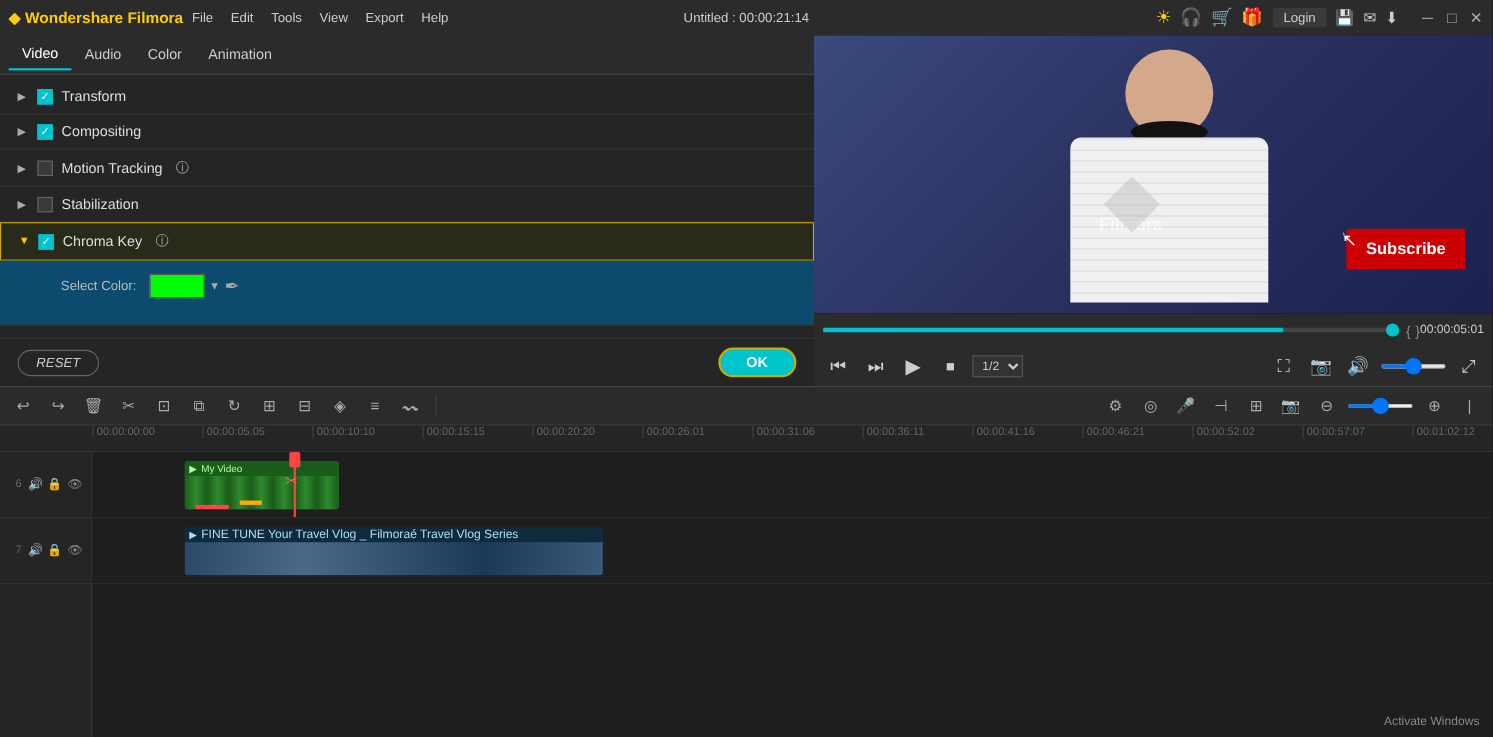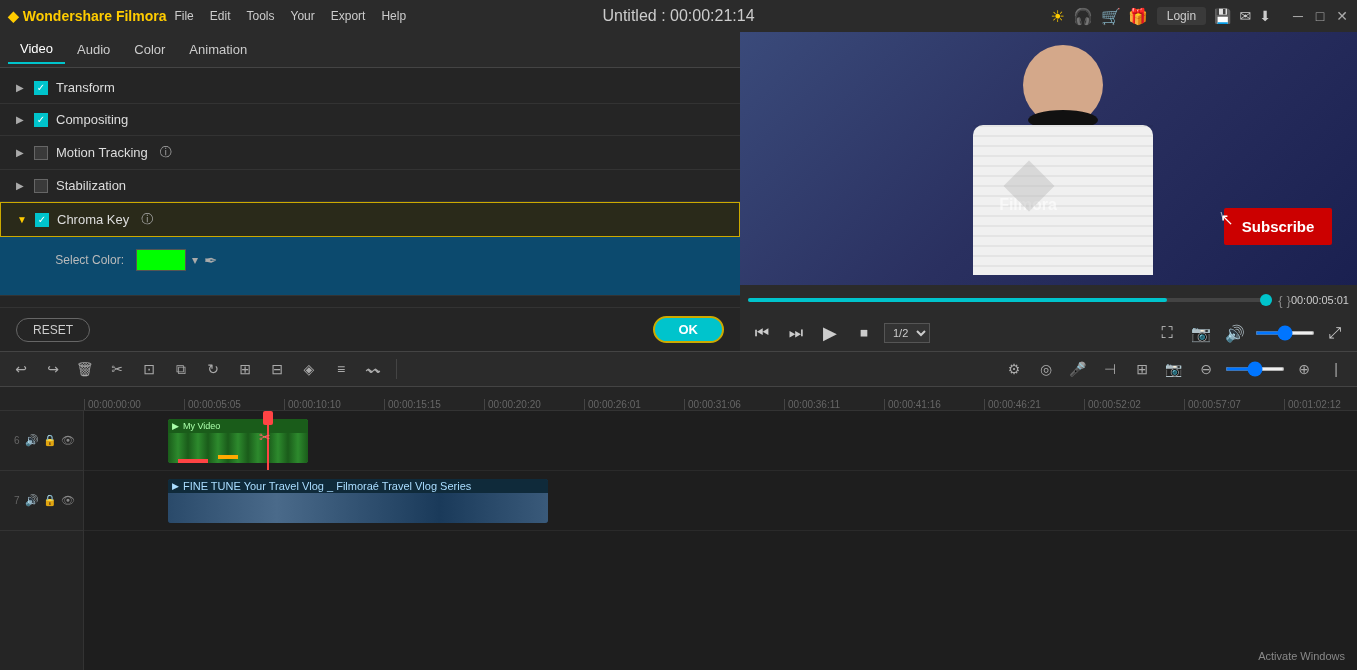"Your" span { text: Your -> View }
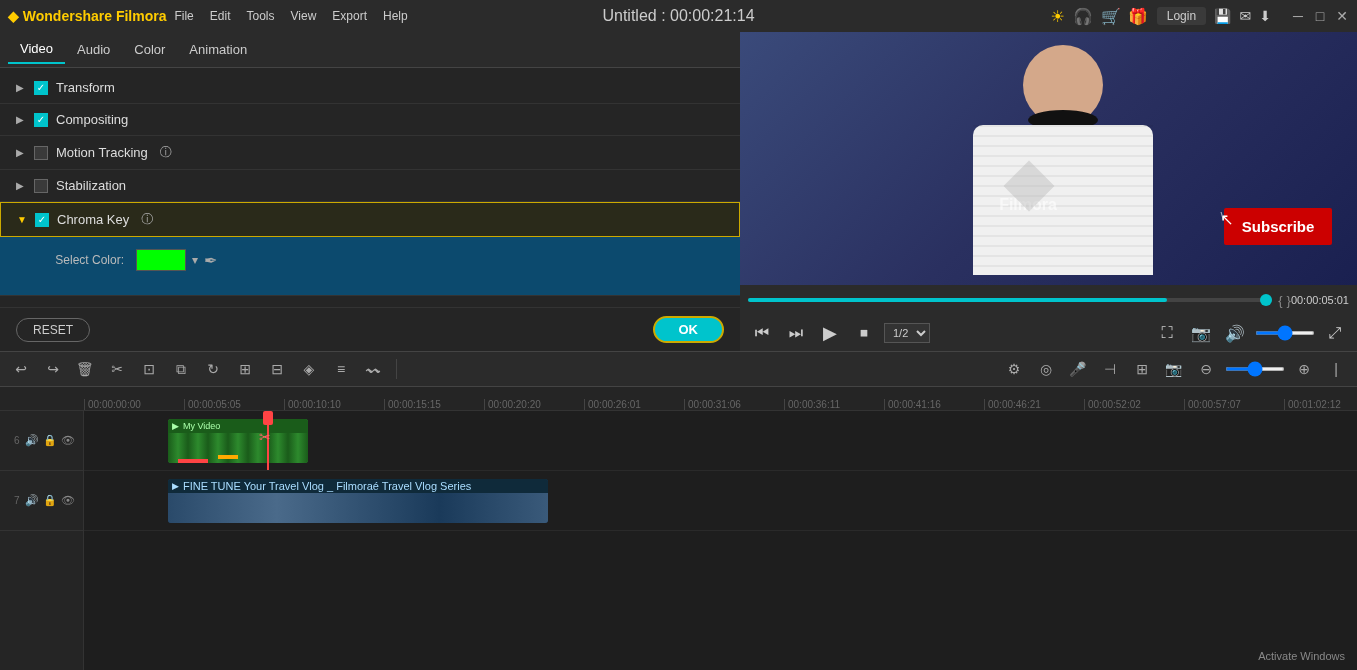"Untitled : 00:00:21:14" .title-bar-title { font-size: 16px -> 12px }
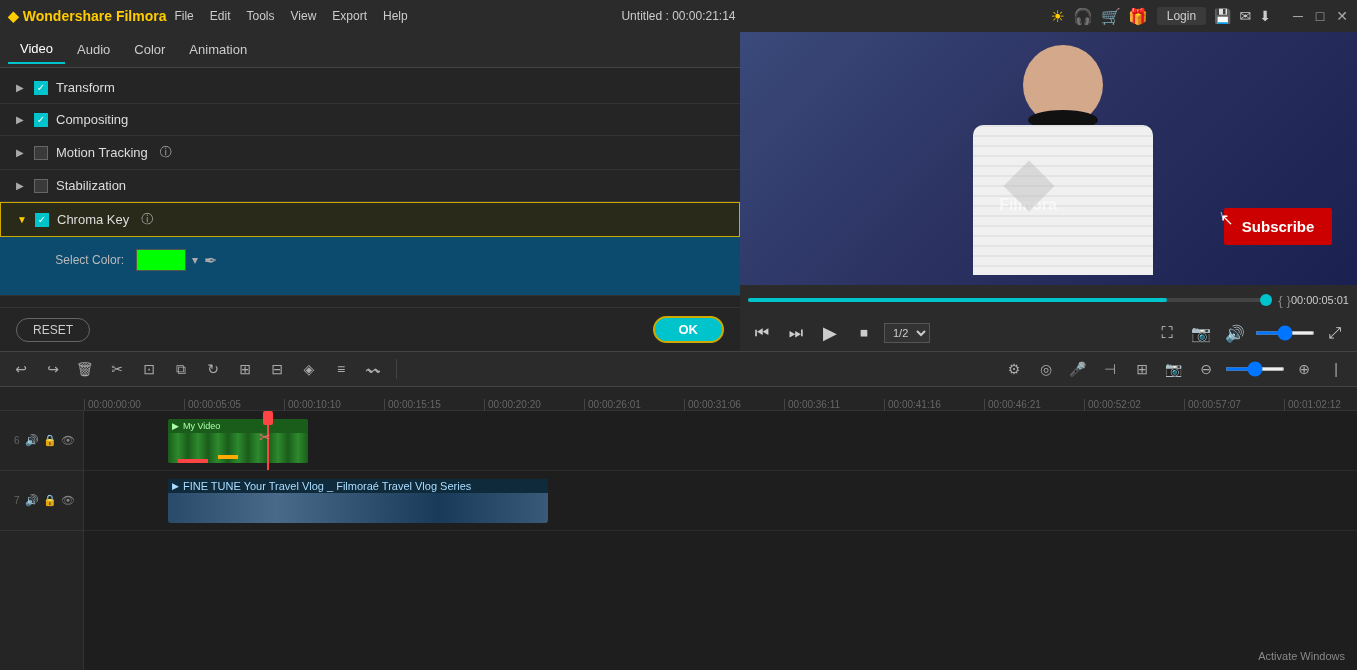"RESET" .btn-reset { font-style: none -> italic }
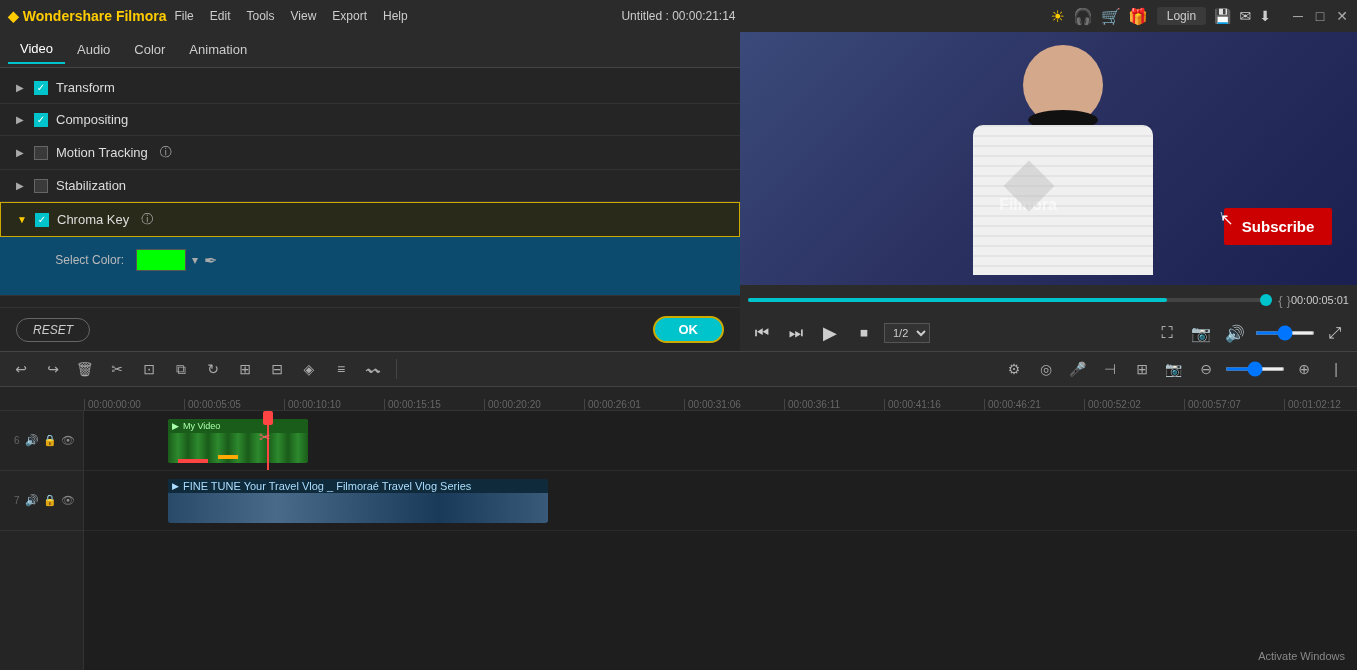"00:00:00:00" .timeline-ruler { align-items: flex-end -> flex-start }
